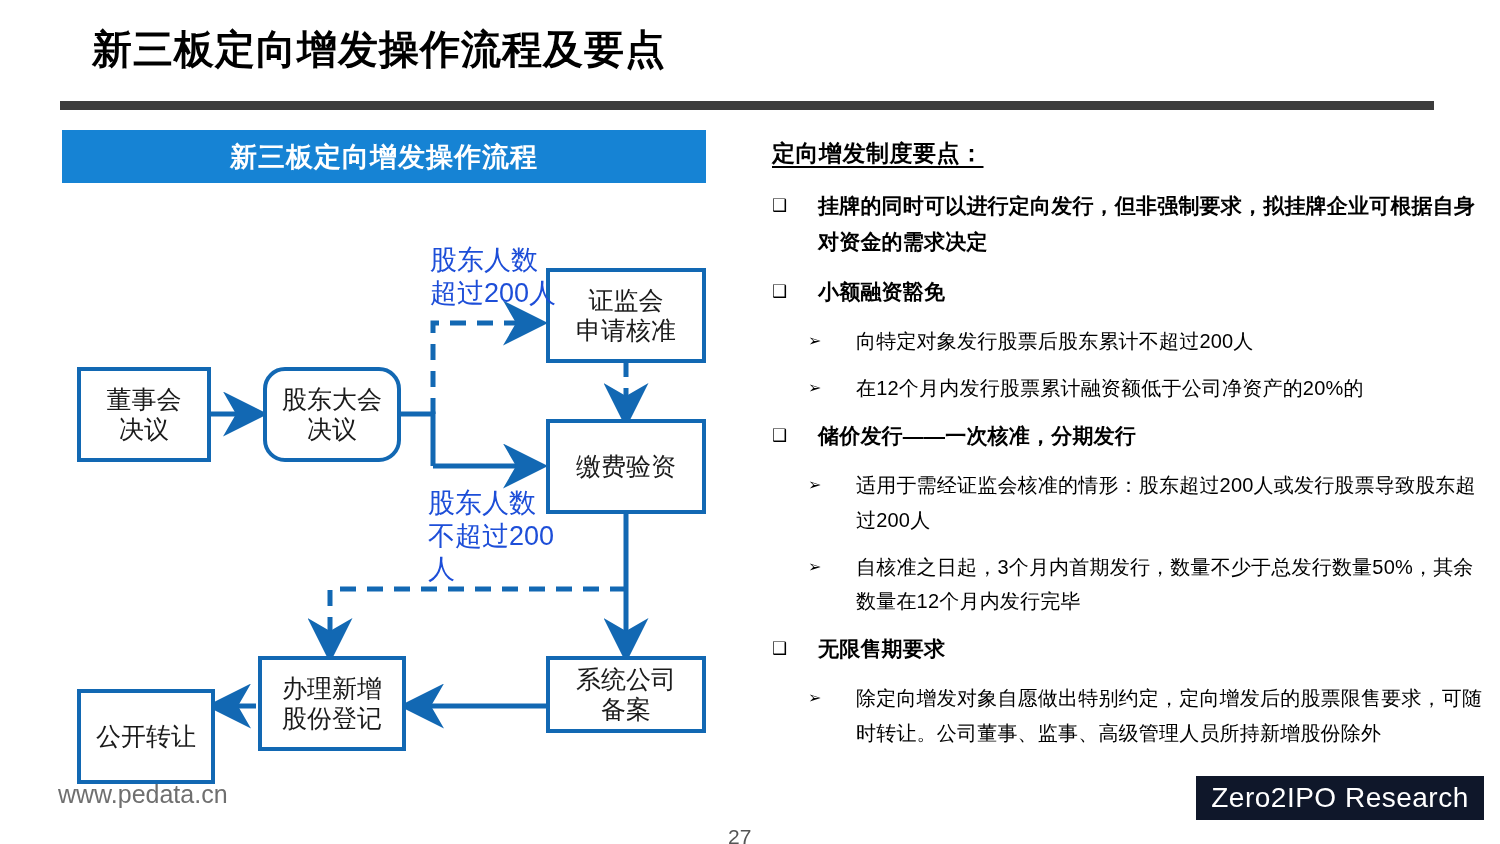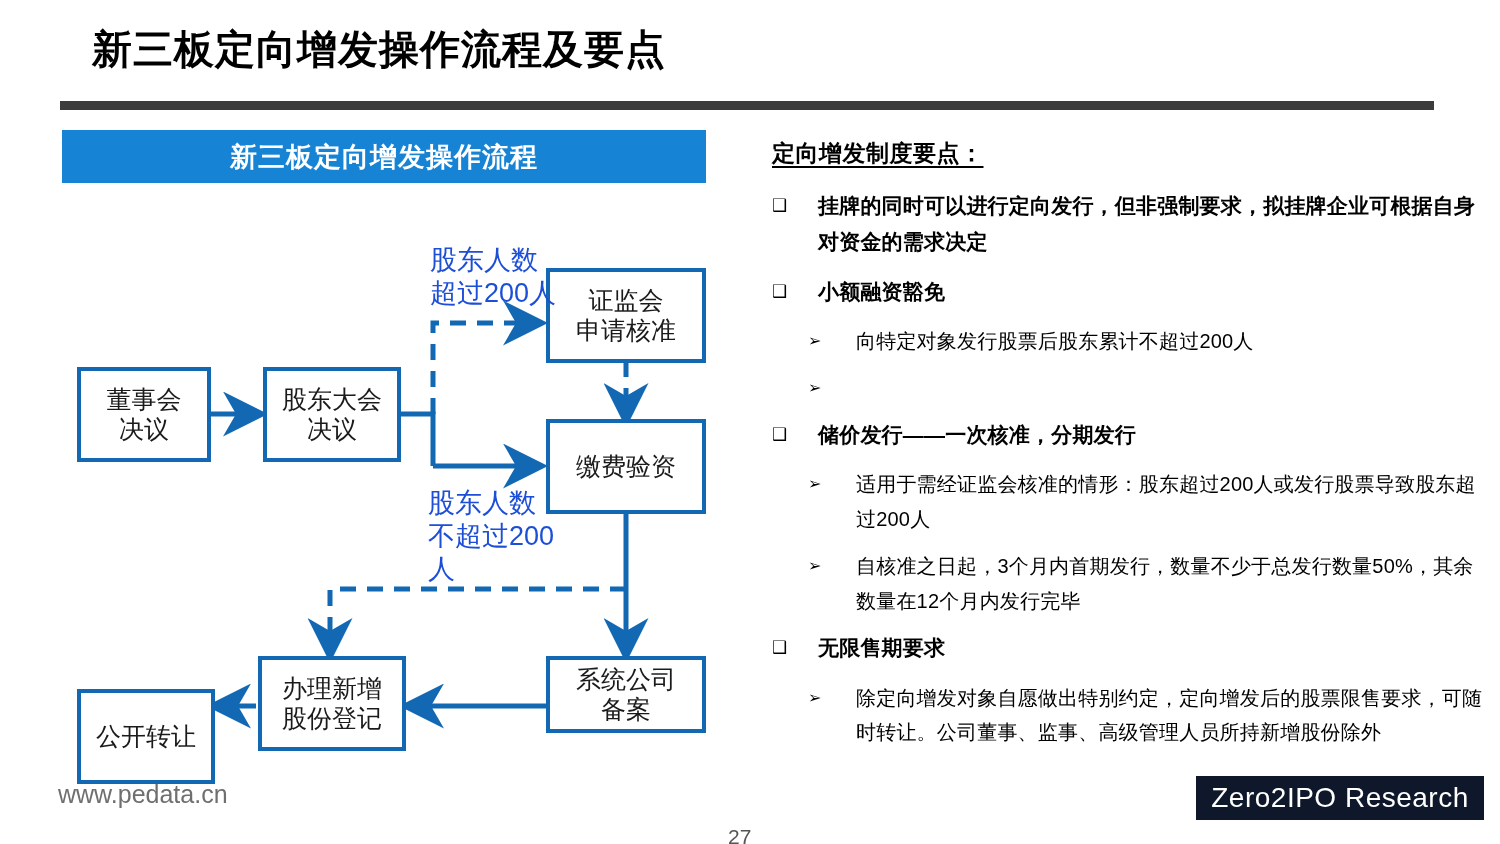"股东大会" div.node { border-radius: none -> 22px }
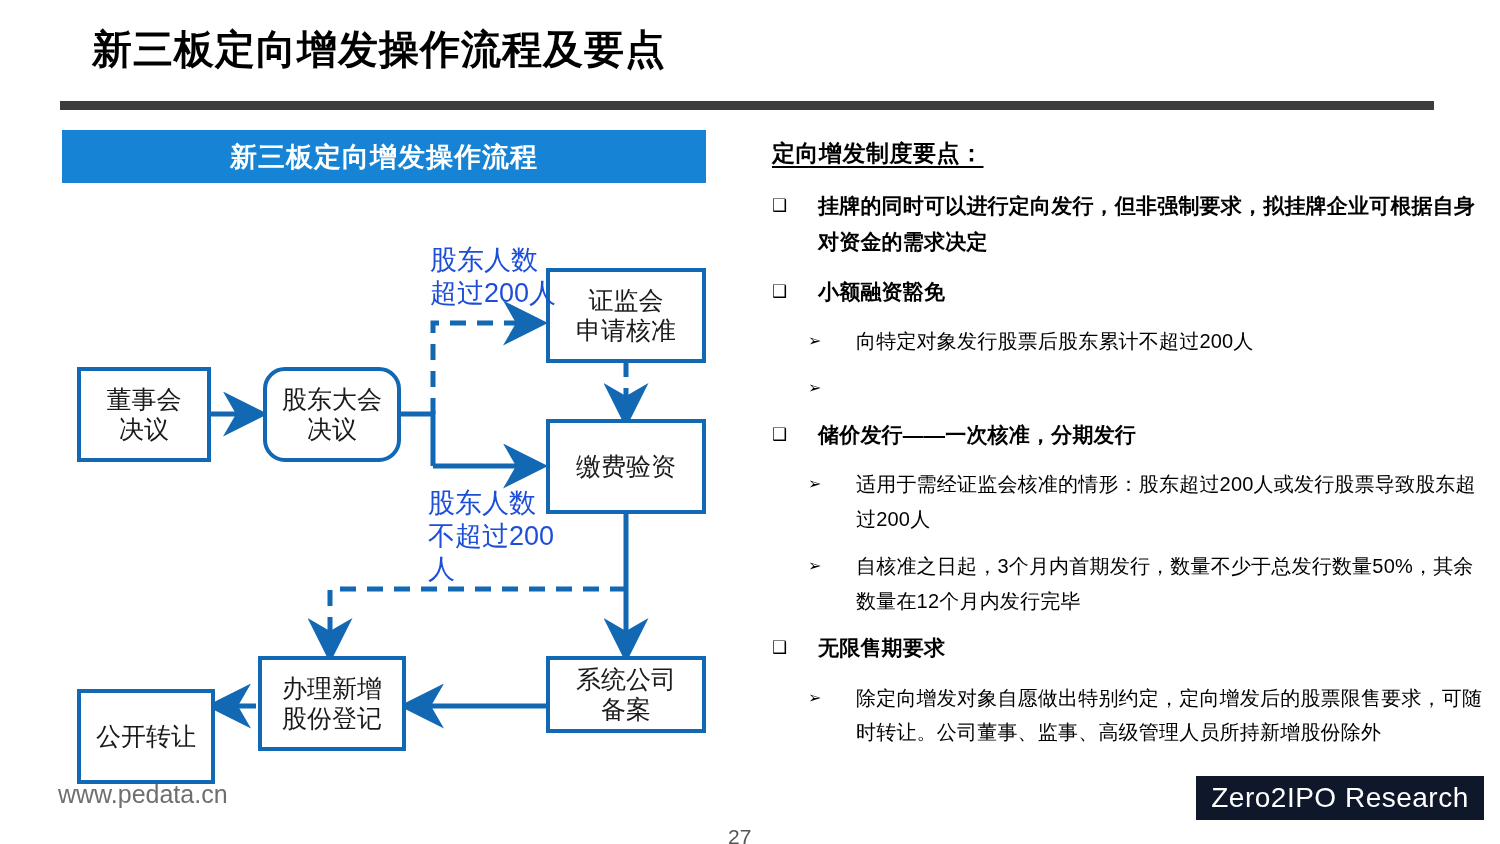"在12个月内发行股票累计融资额低于公司净资产的20%的" span.btext { html: none -> <span>在12个月内发行股票累计融资额低于公司净资产的20%的</span> }
